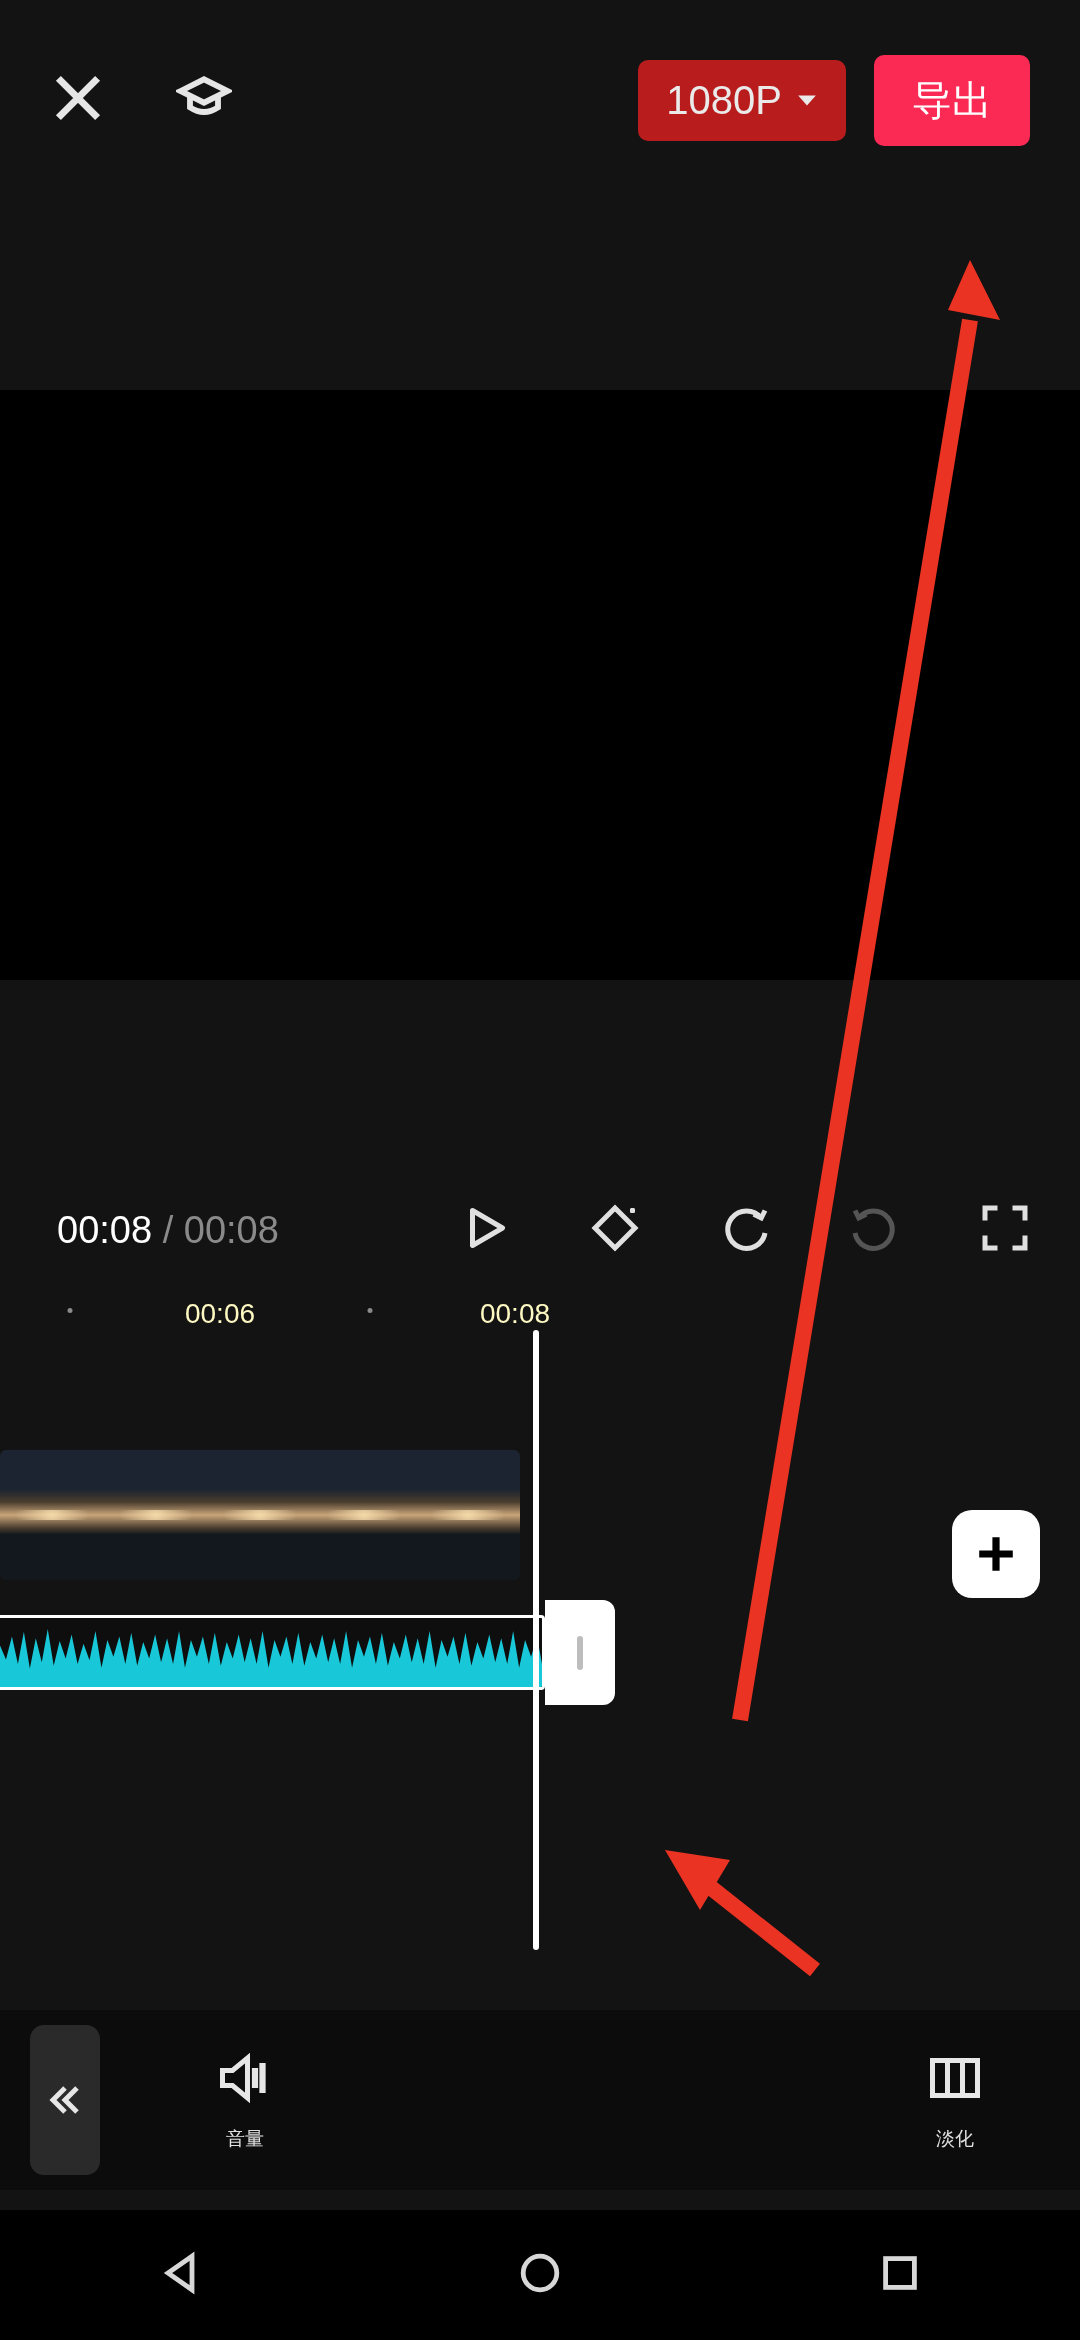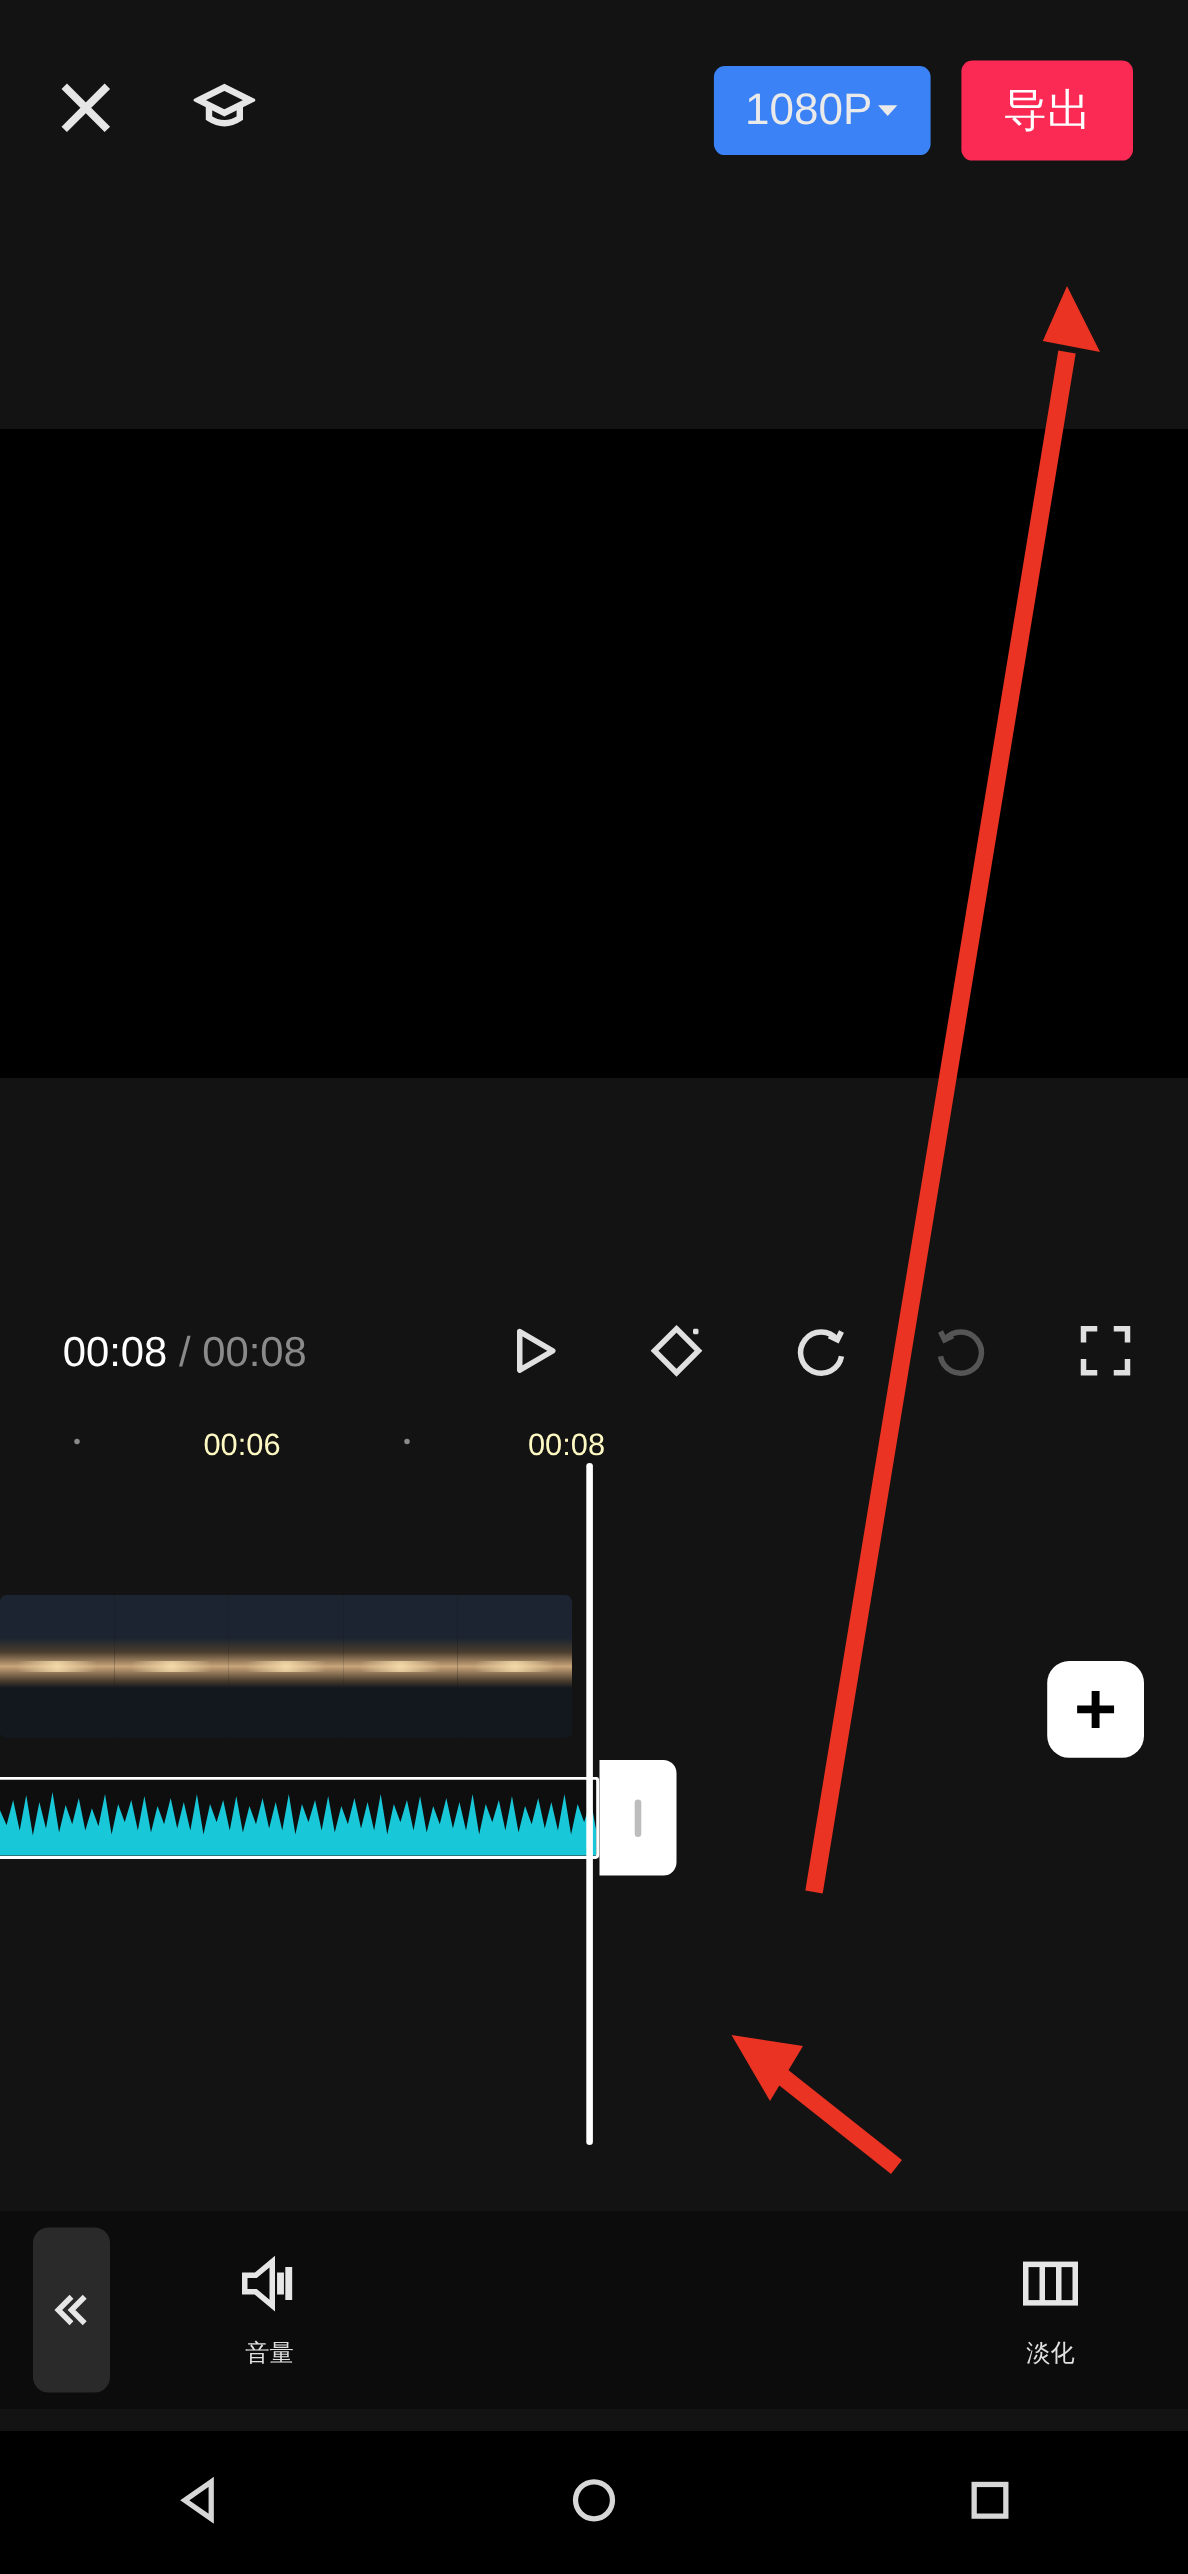"1080P" .res-chip { background: #3b82f6 -> #b91c1c; gap: 3px -> 14px }
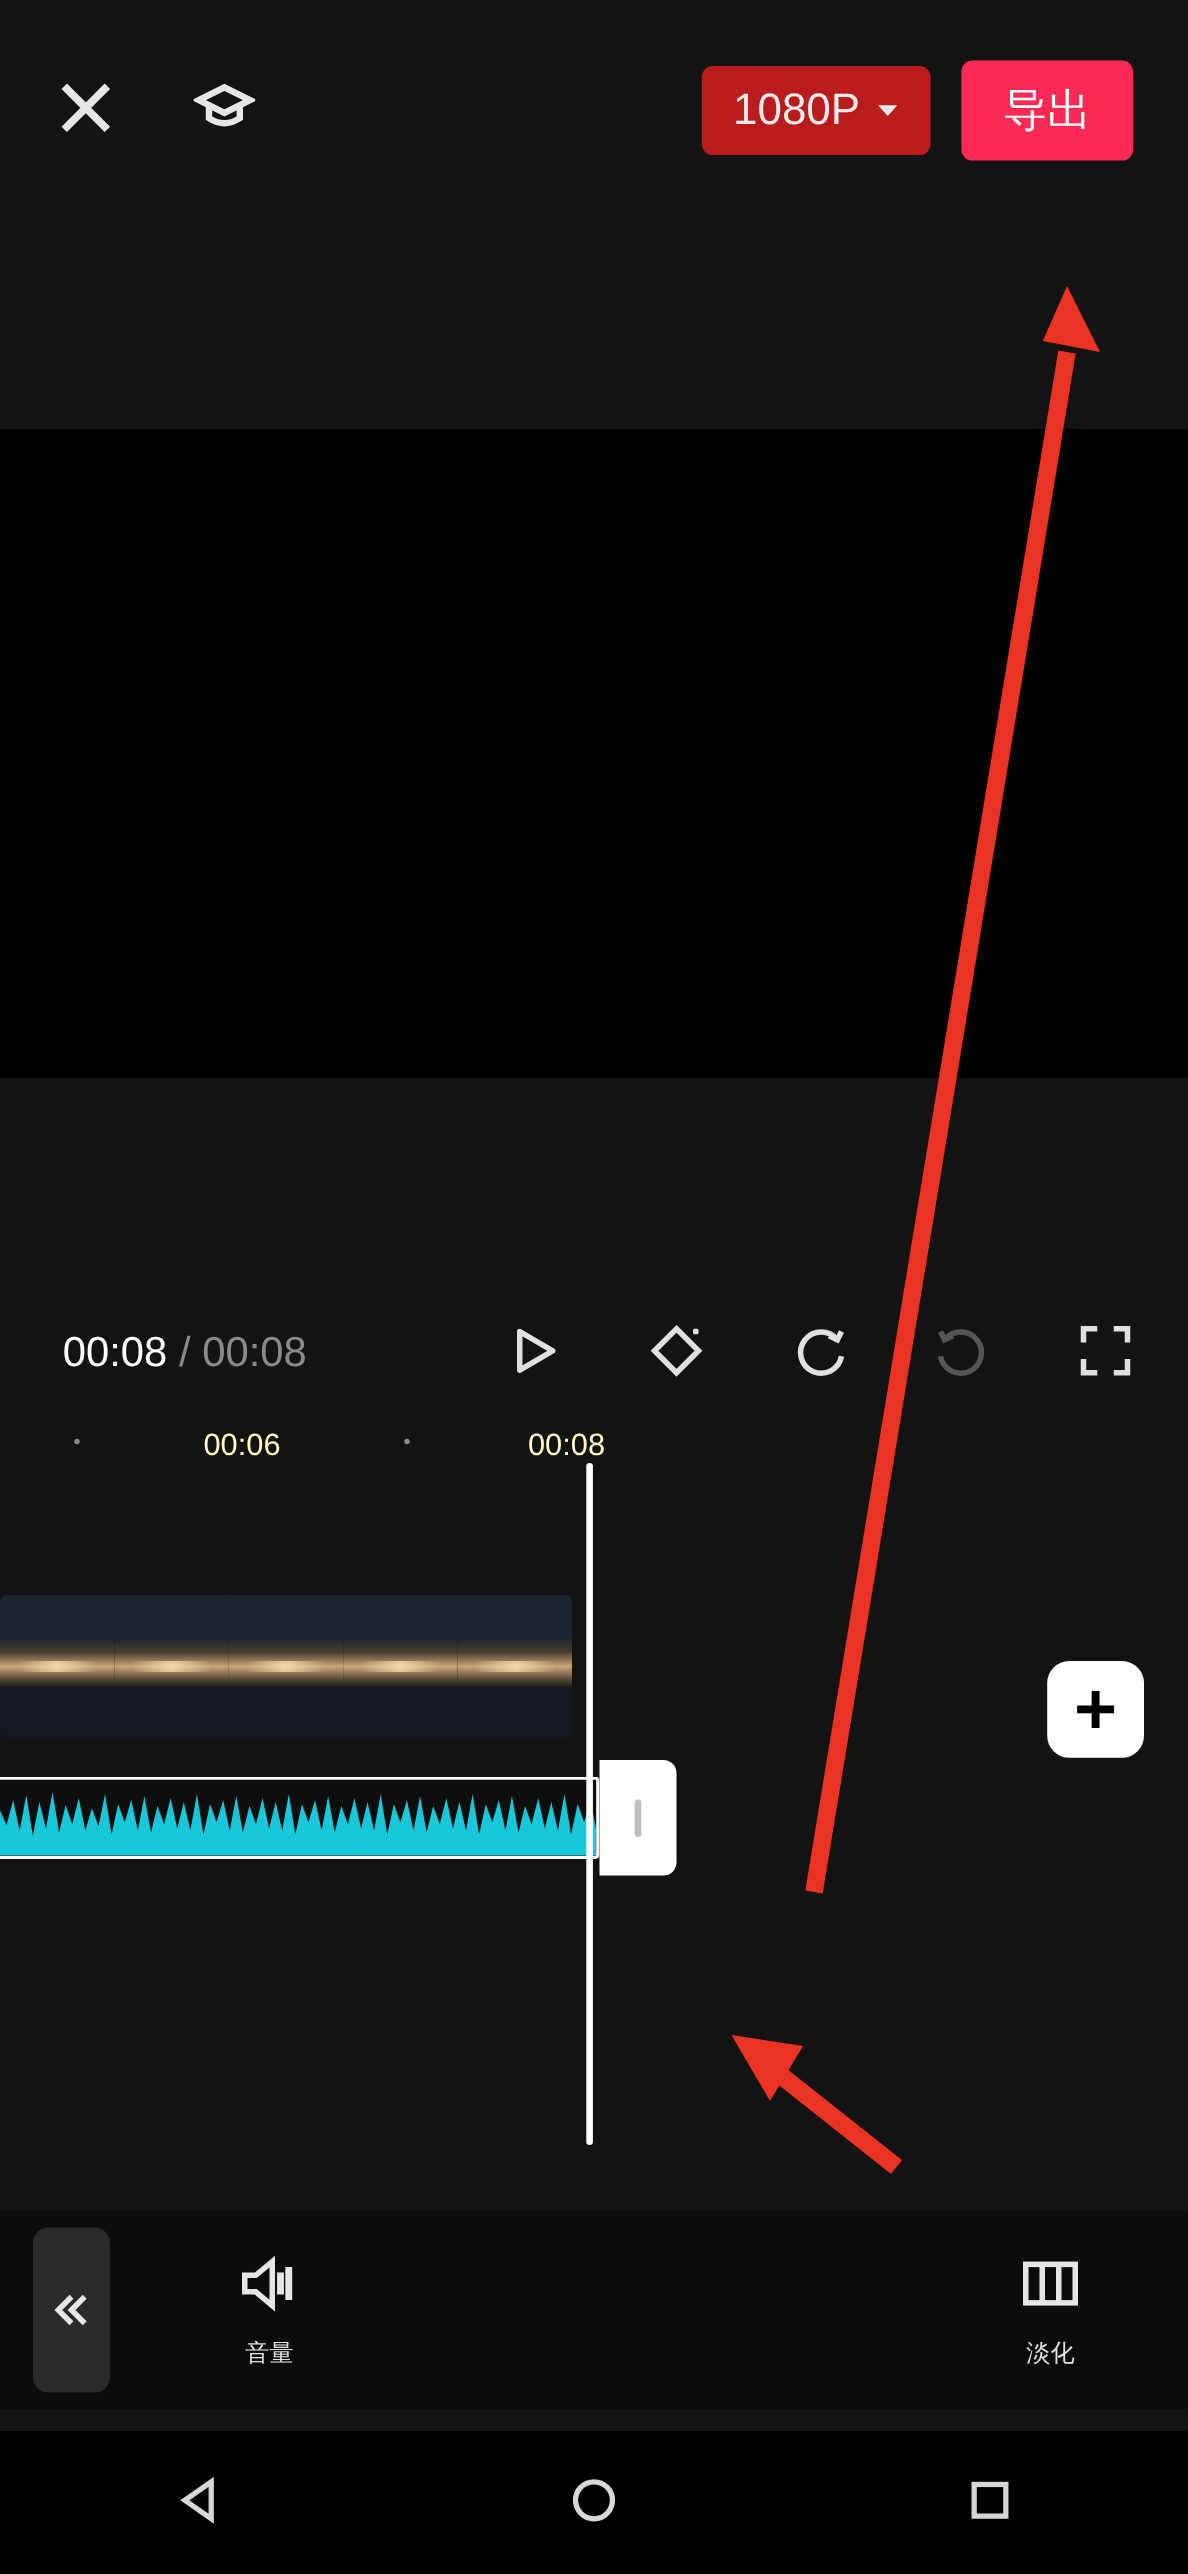"音量" .tool .lbl { font-size: 22px -> 19px }
